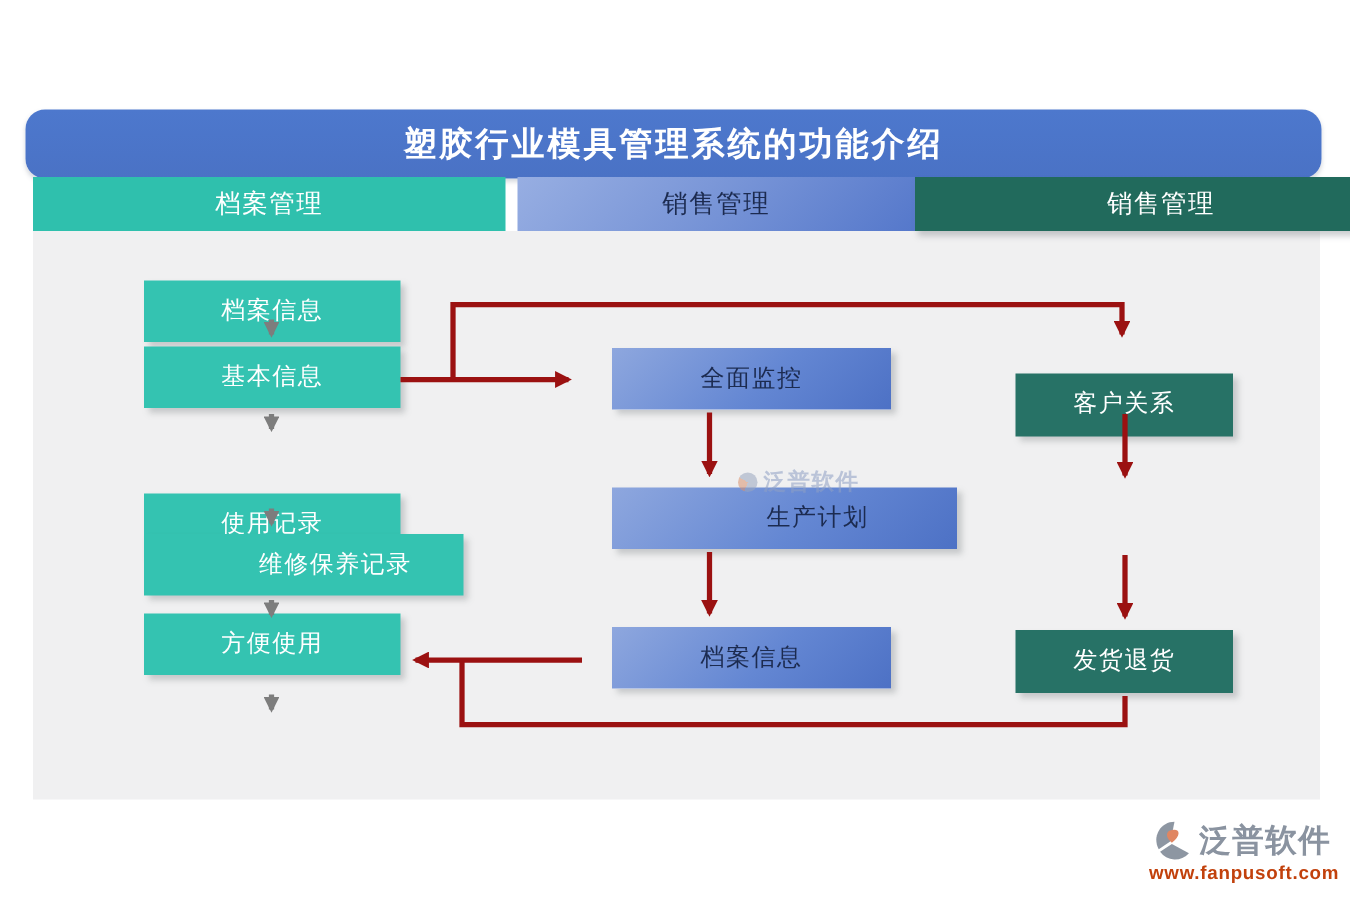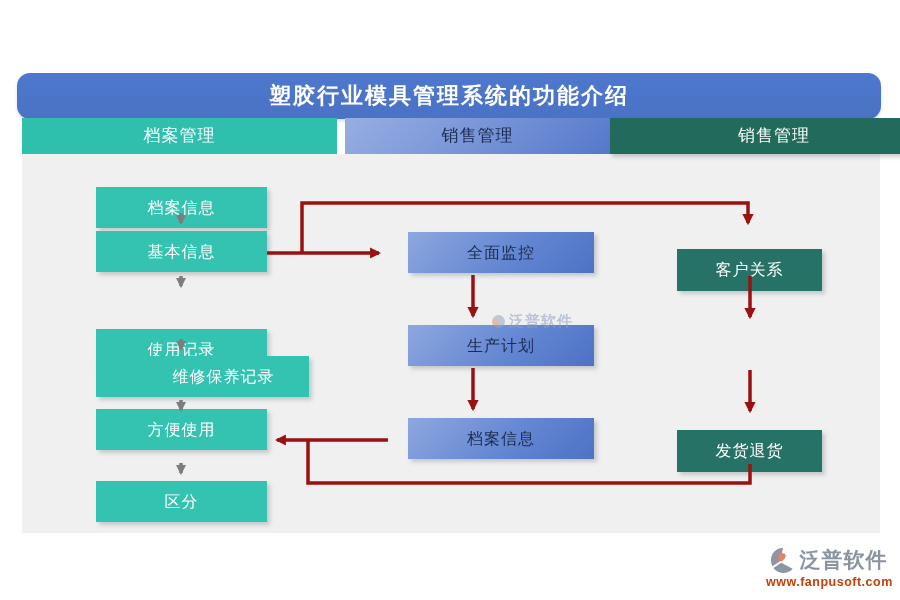"生产计划" .b-p2 { padding-left: none -> 44px }
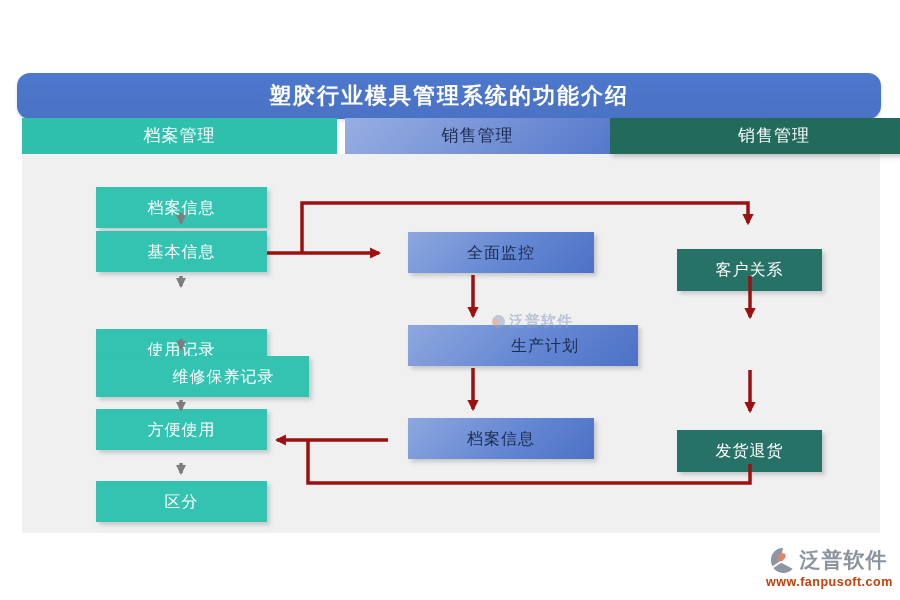"发货退货" .b-s3 { top: 430px -> 420px }
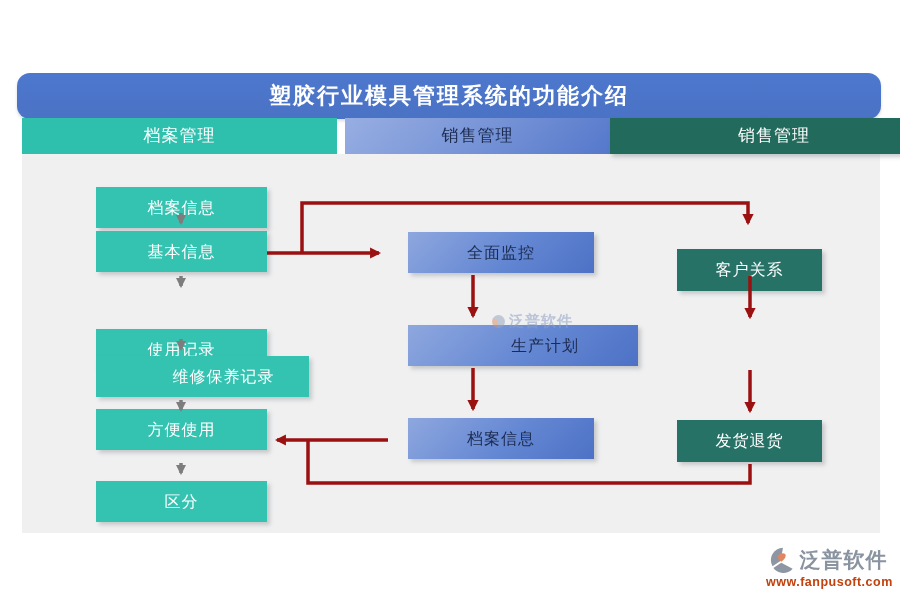"区分" div.node { html: <div>区分</div> -> none }
